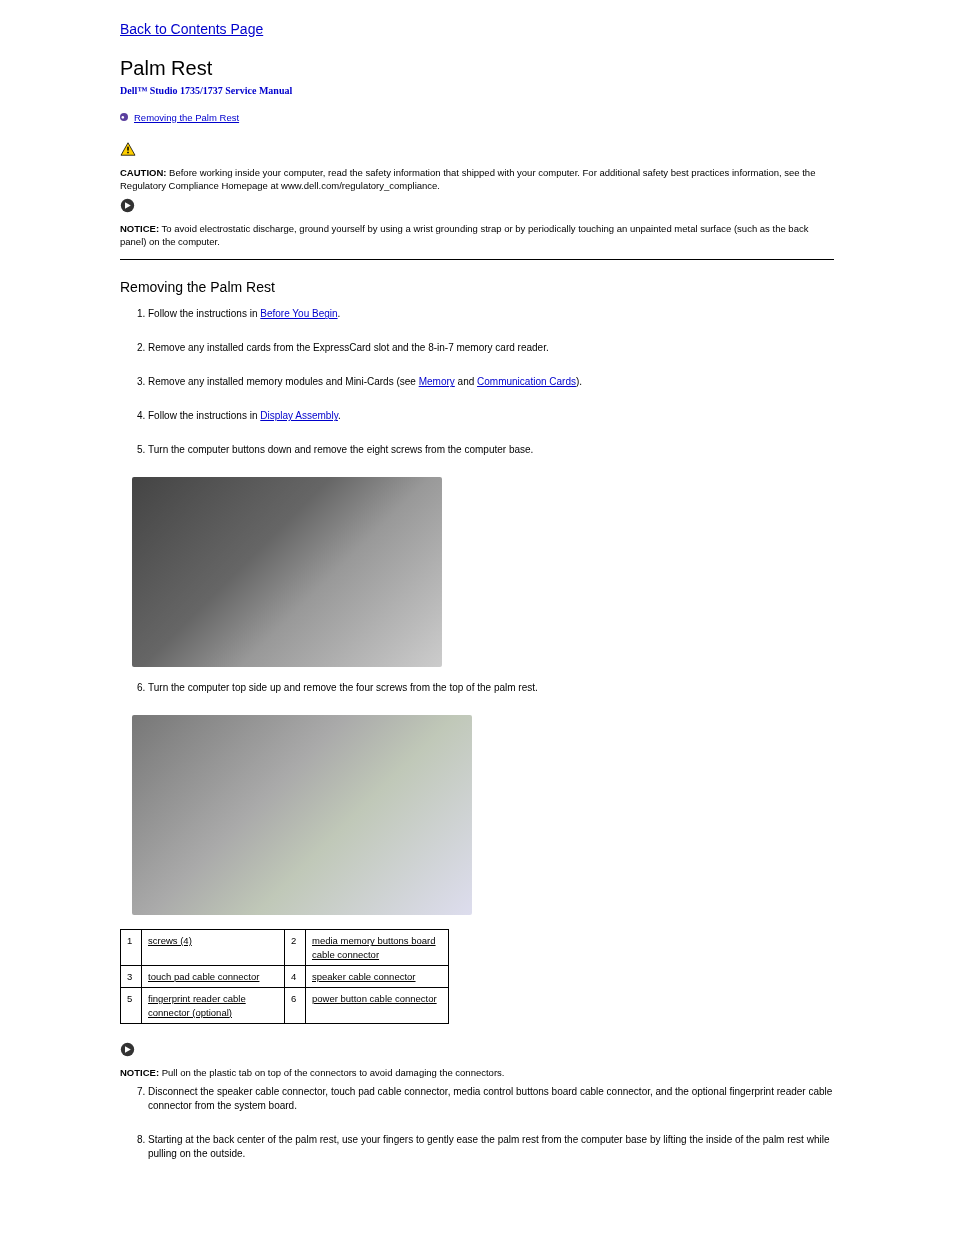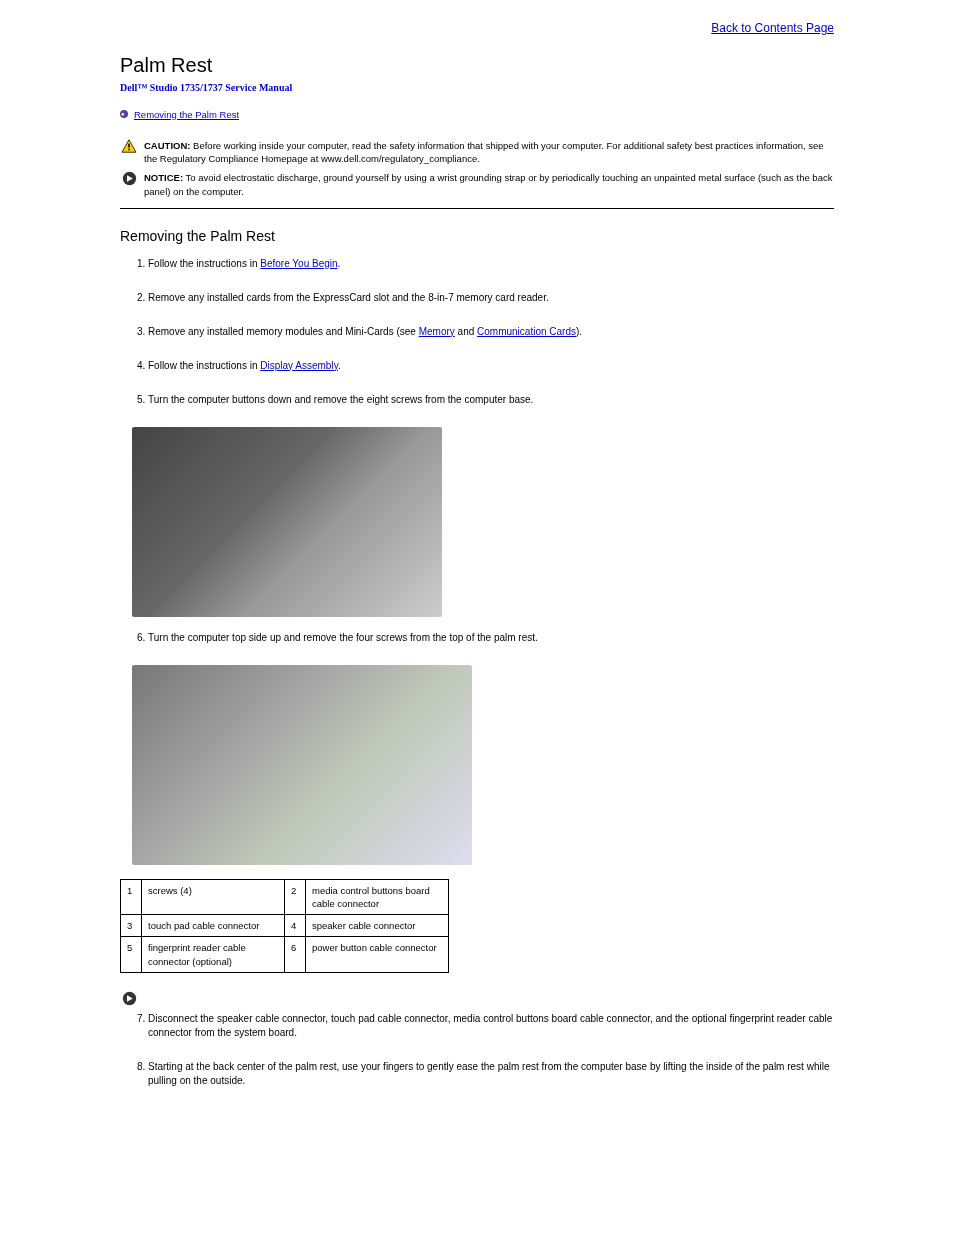"Back to Contents Page" .back-link { font-size: 12px -> 14px; text-align: right -> none }
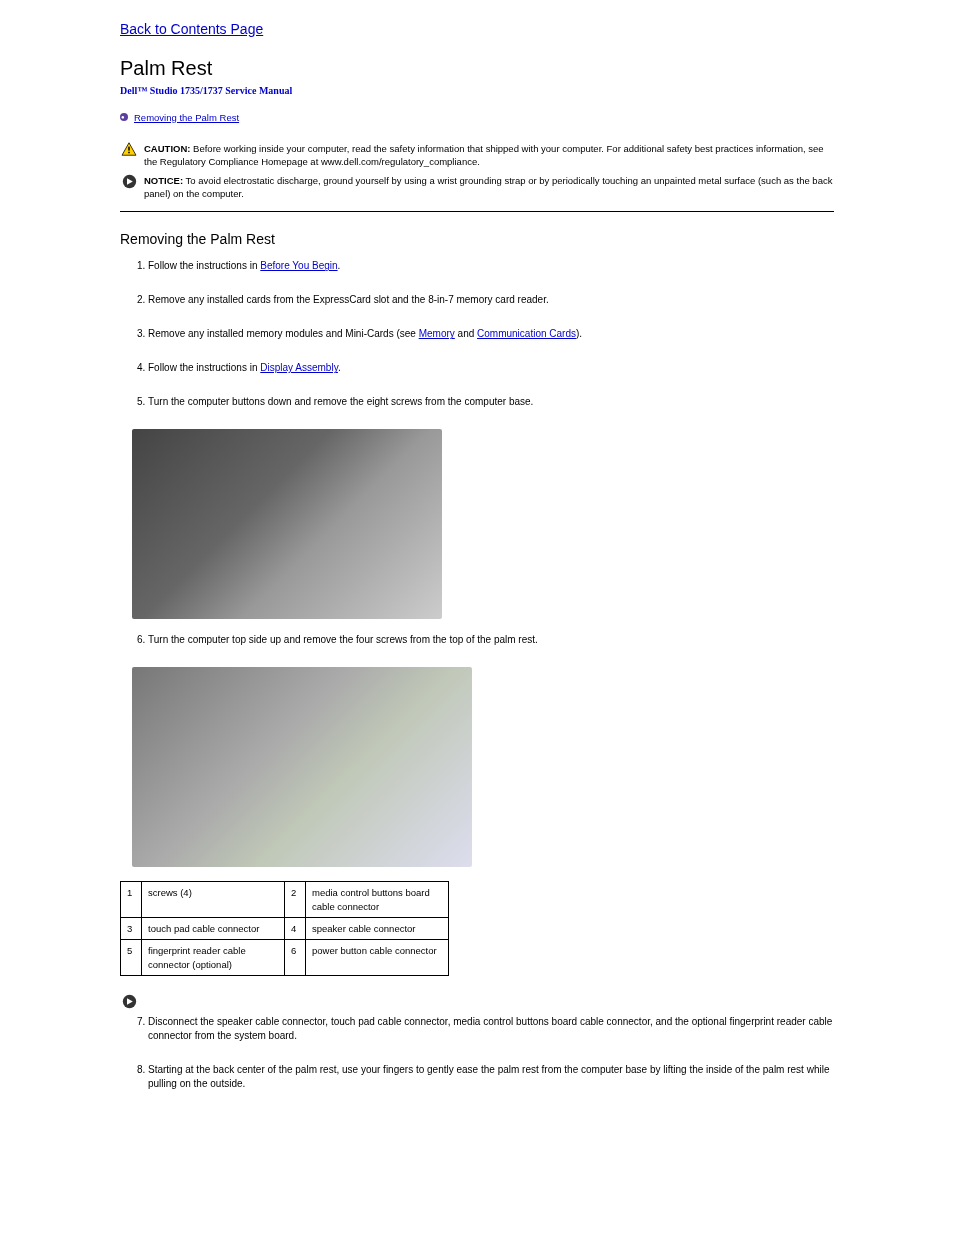"CAUTION: Before working inside your" .callout { flex-direction: none -> column }
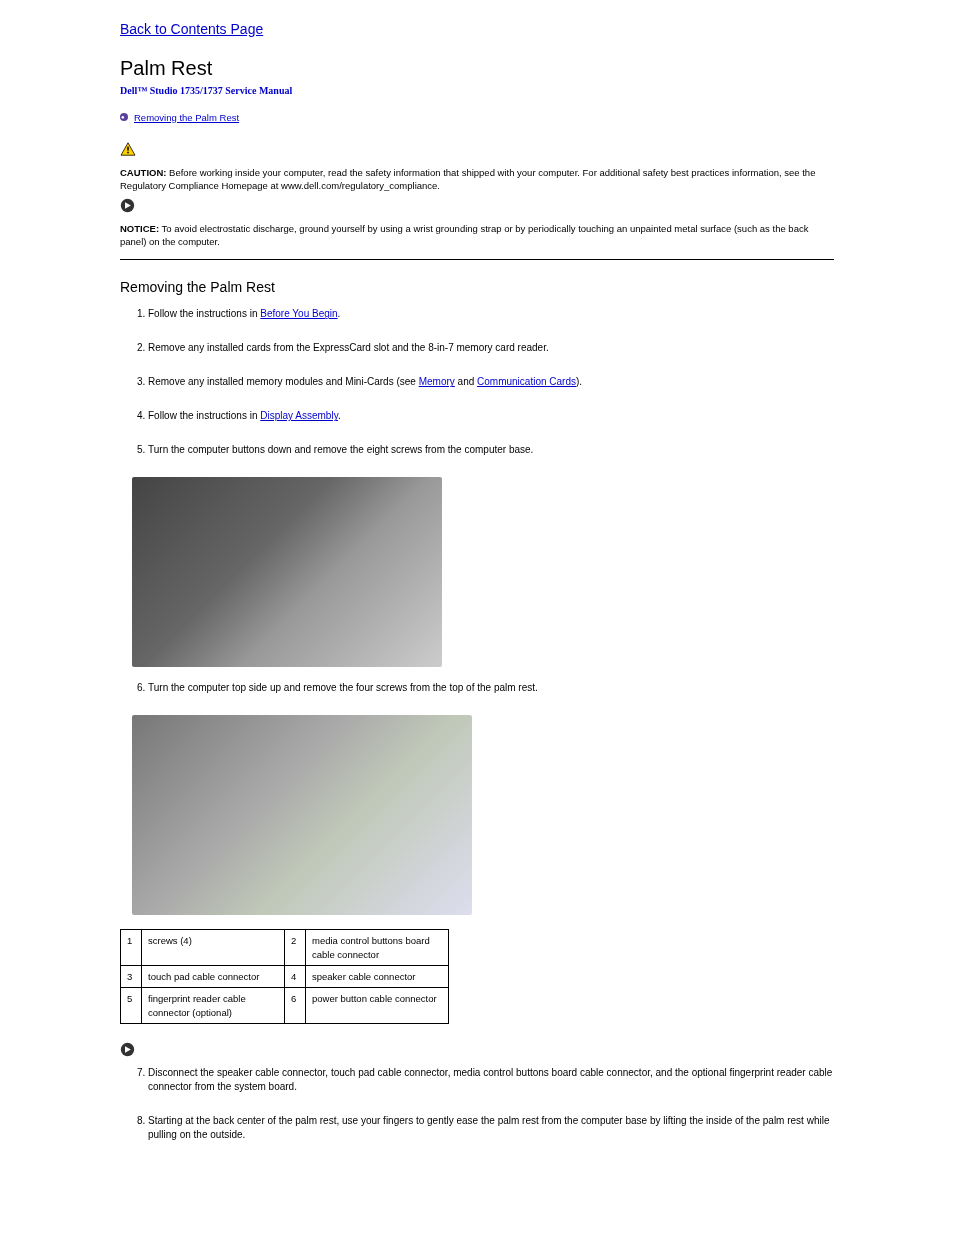"screws (4)" table.legend td.desc { text-decoration: none -> underline }
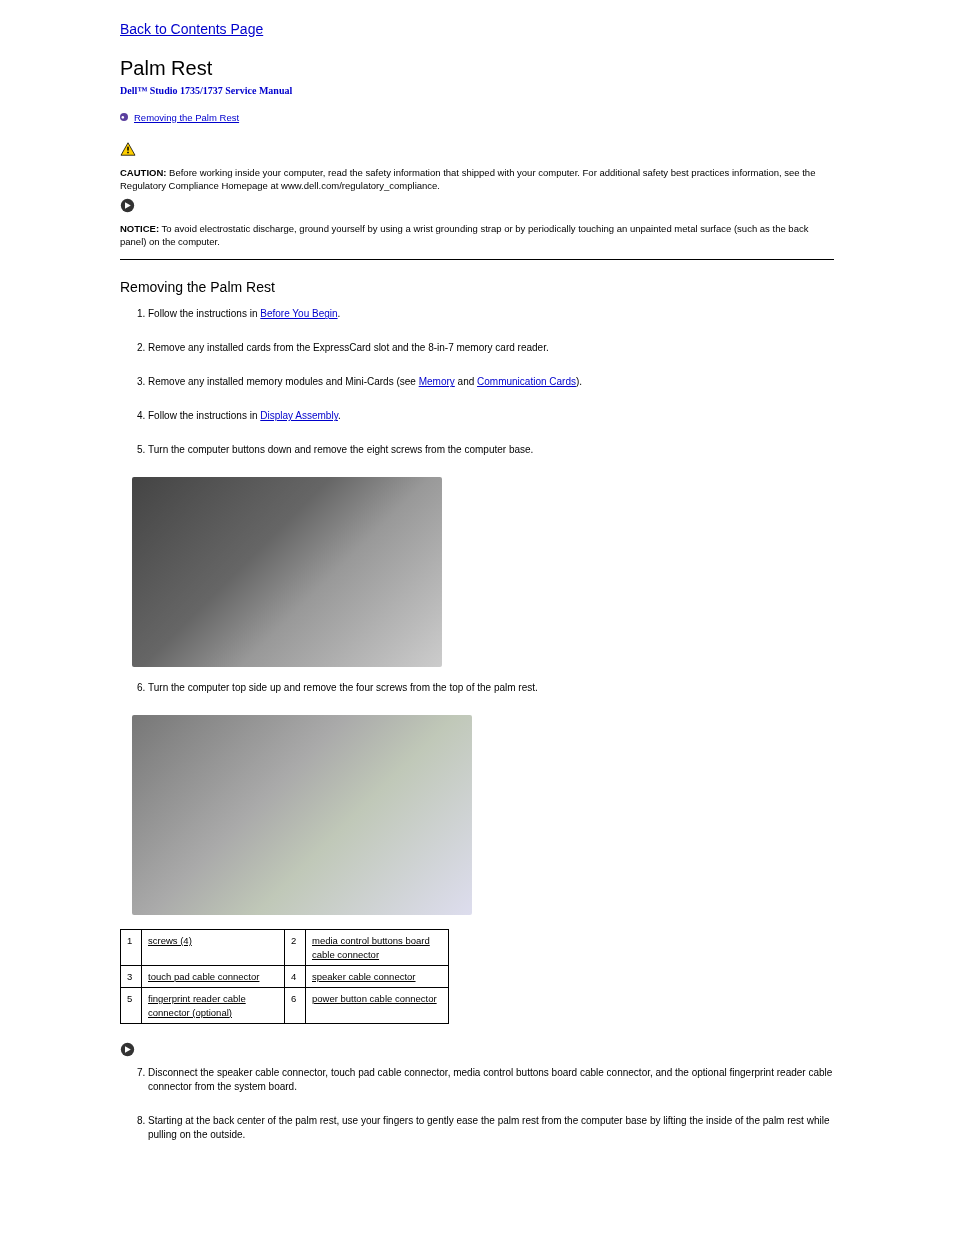"media control buttons board cable" td.desc { text: control -> memory }
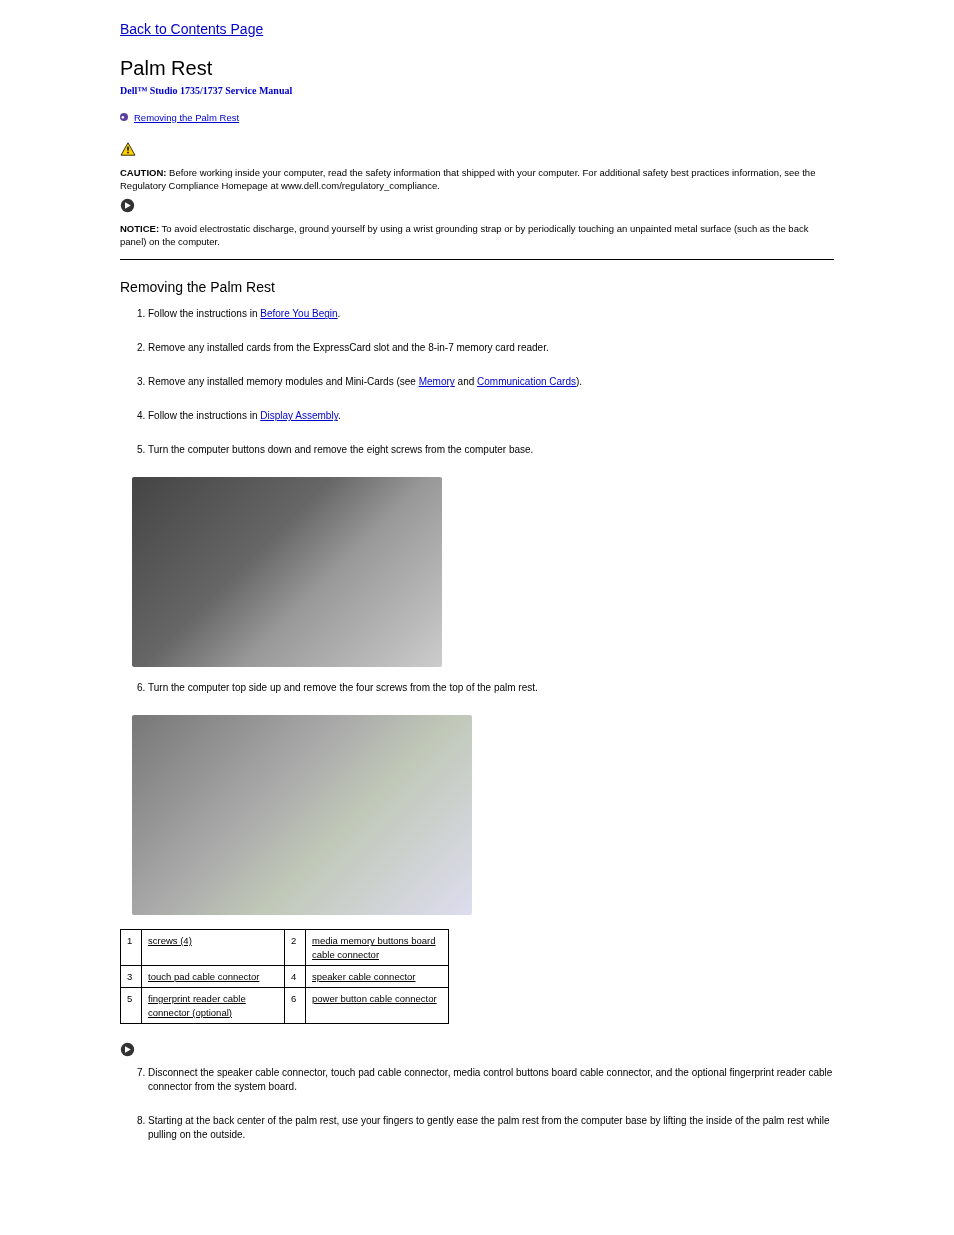"NOTICE: Pull on the plastic" span.text { html: none -> <span> <b>NOTICE:</b><span> Pull on the plastic tab on top of the connectors to avoid damaging the connectors.</span> </span> }
